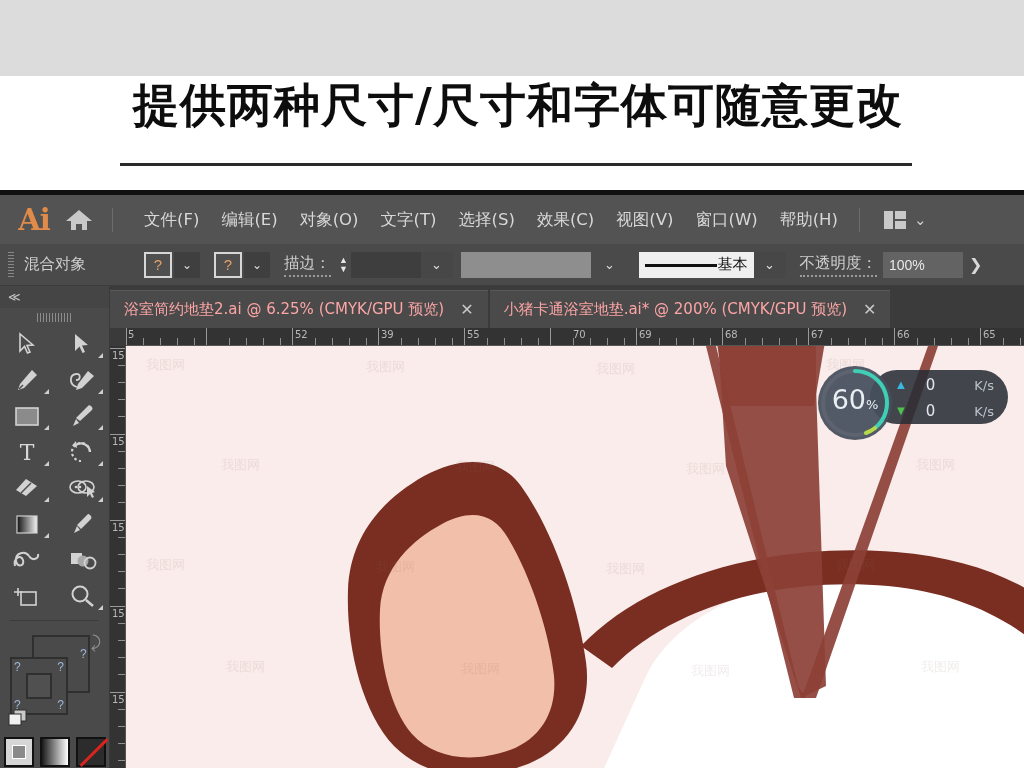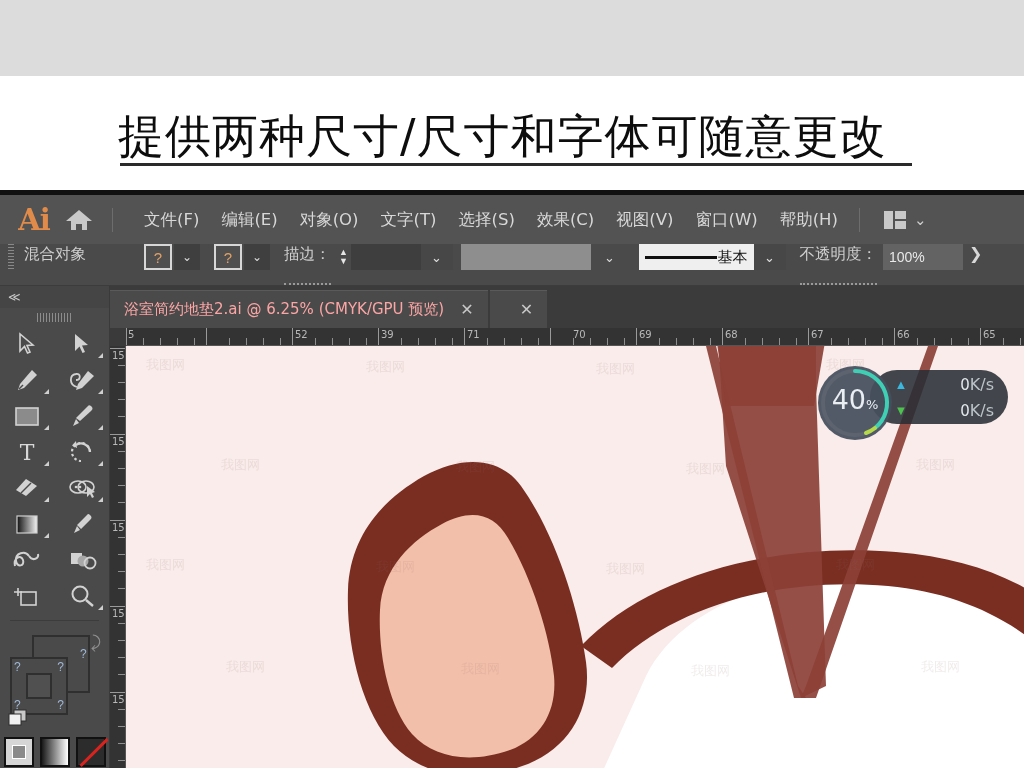"提供两种尺寸/尺寸和字体可随意更改" .promo-title { font-weight: normal -> bold; text-align: none -> center; top: 105px -> 74px }
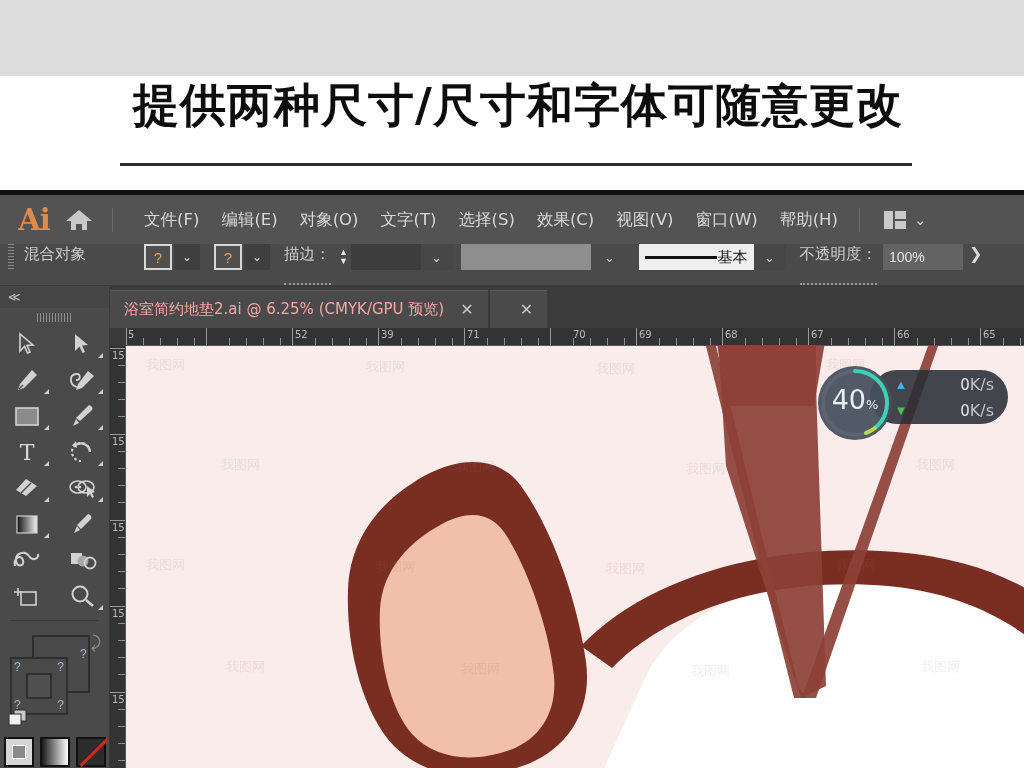"混合对象" .ctrlbar { align-items: none -> center }
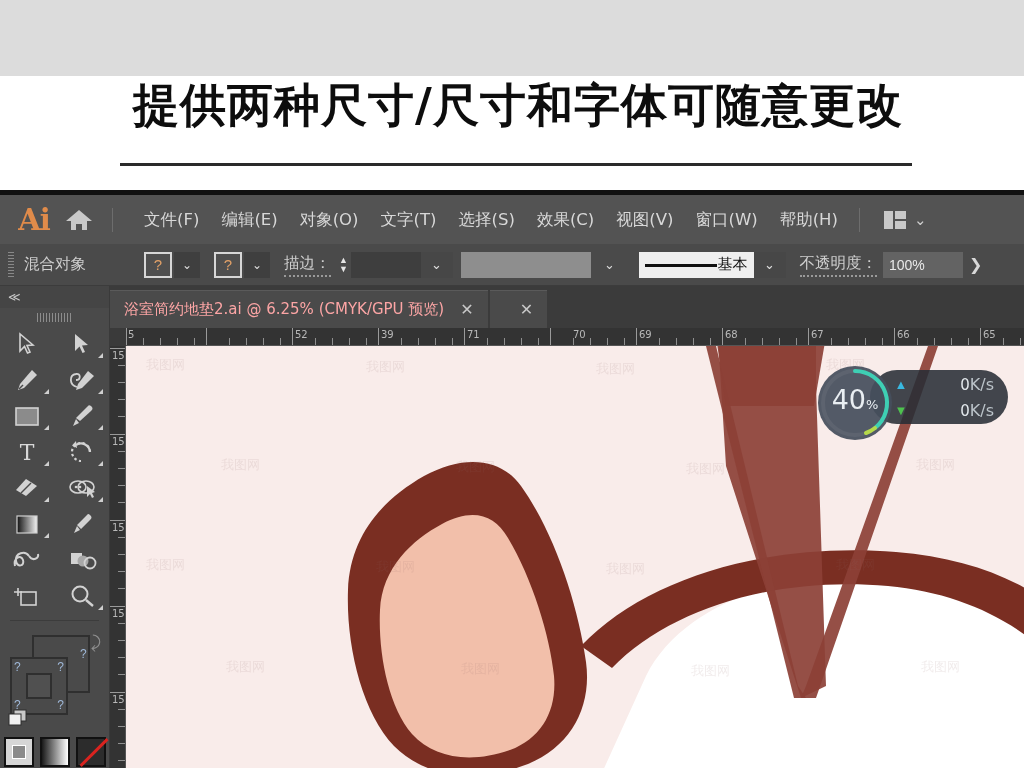"小猪卡通浴室地垫.ai* @ 200% (CMYK/GPU 预览)" span.t { html: none -> <span>小猪卡通浴室地垫.ai* @ 200% (CMYK/GPU 预览)</span> }
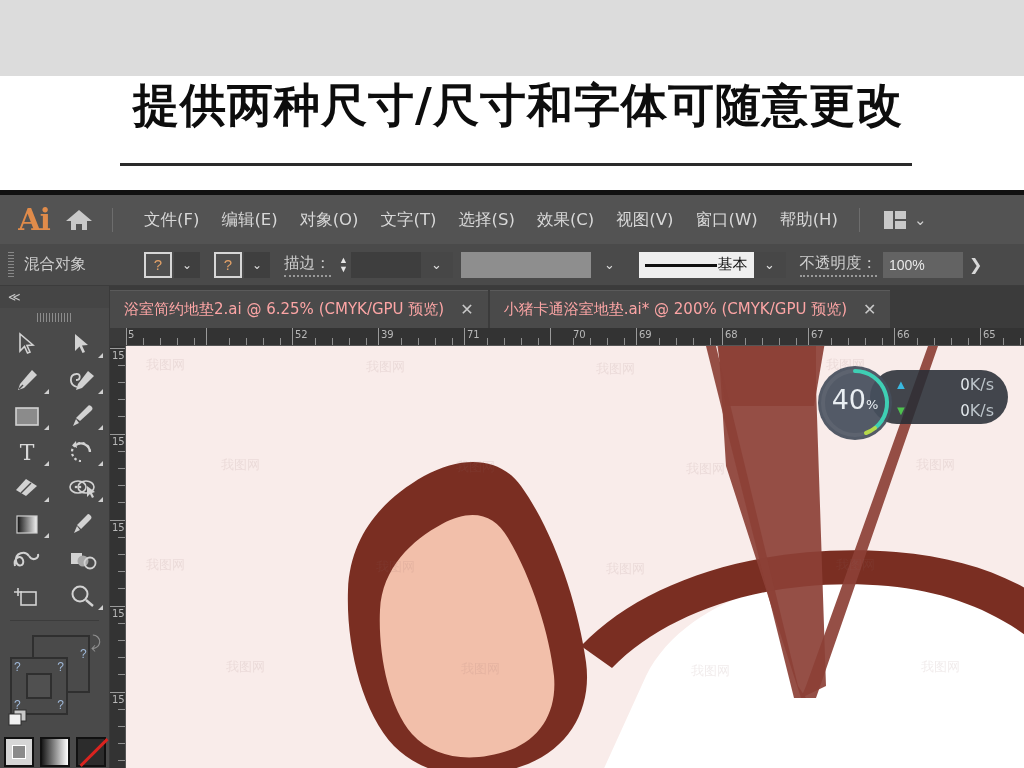"71" span.rt-num { text: 71 -> 55 }
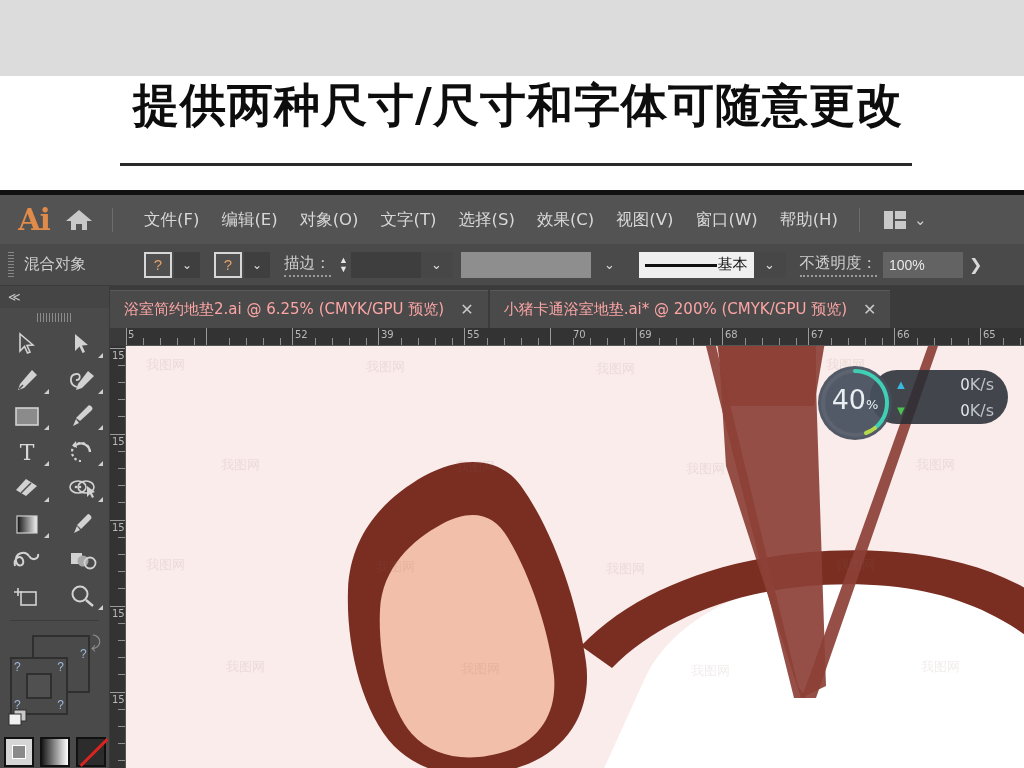"40" span { text: 40 -> 60 }
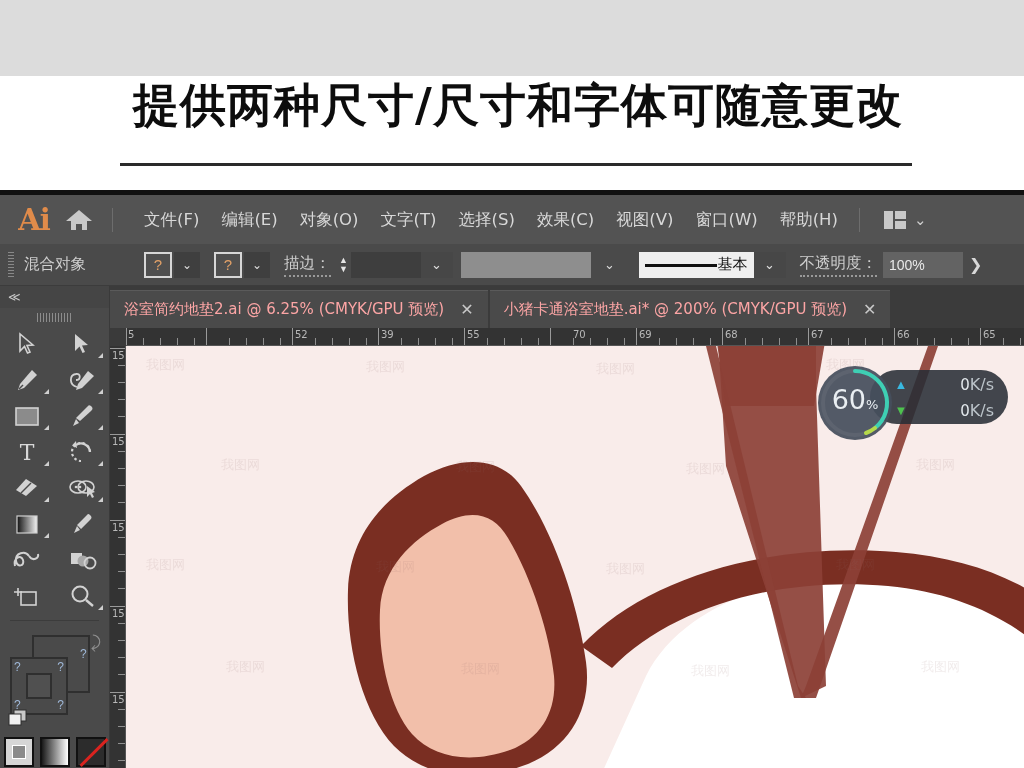"K/s" .netw .spd small { font-size: 16px -> 13px; padding-left: none -> 39px }
